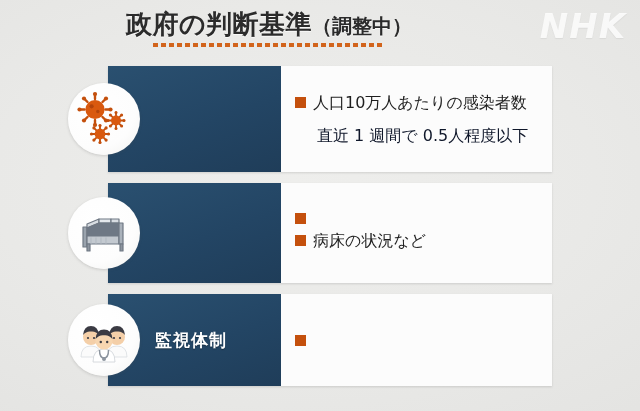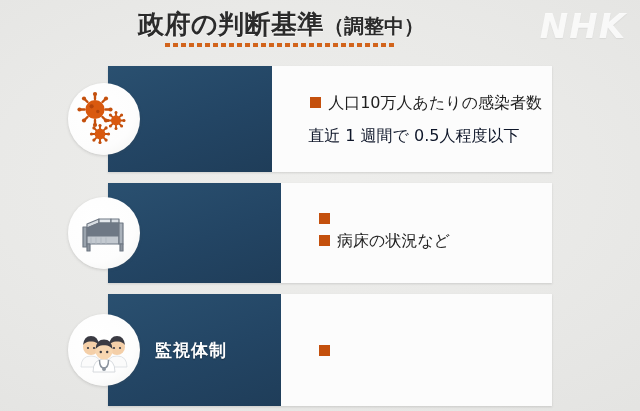"政府の判断基準（調整中）" .title-wrap { left: 16px -> 4px }
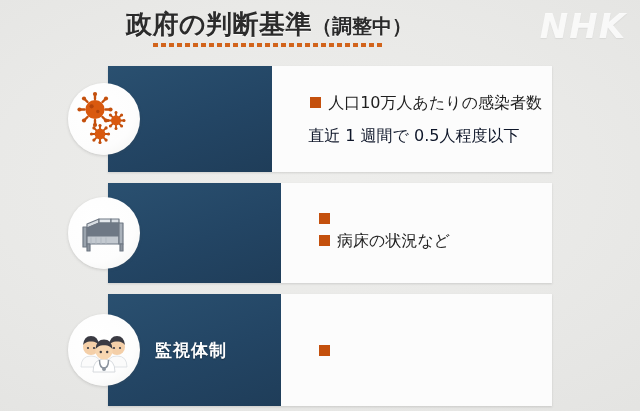"人口10万人あたりの感染者数" .bullet-line { margin-left: 24px -> none }
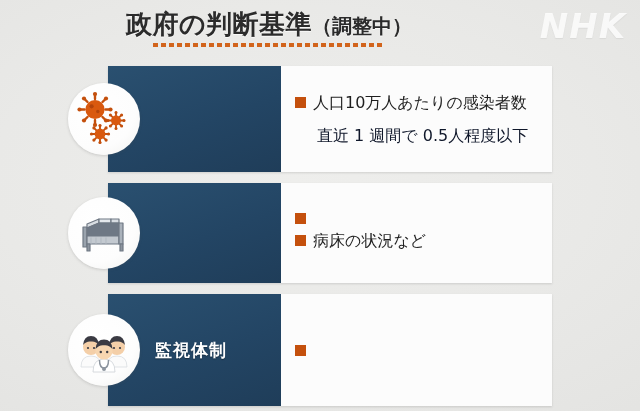"監視体制" .row3 .row-label, .row3 .row-content { height: 112px -> 92px }
